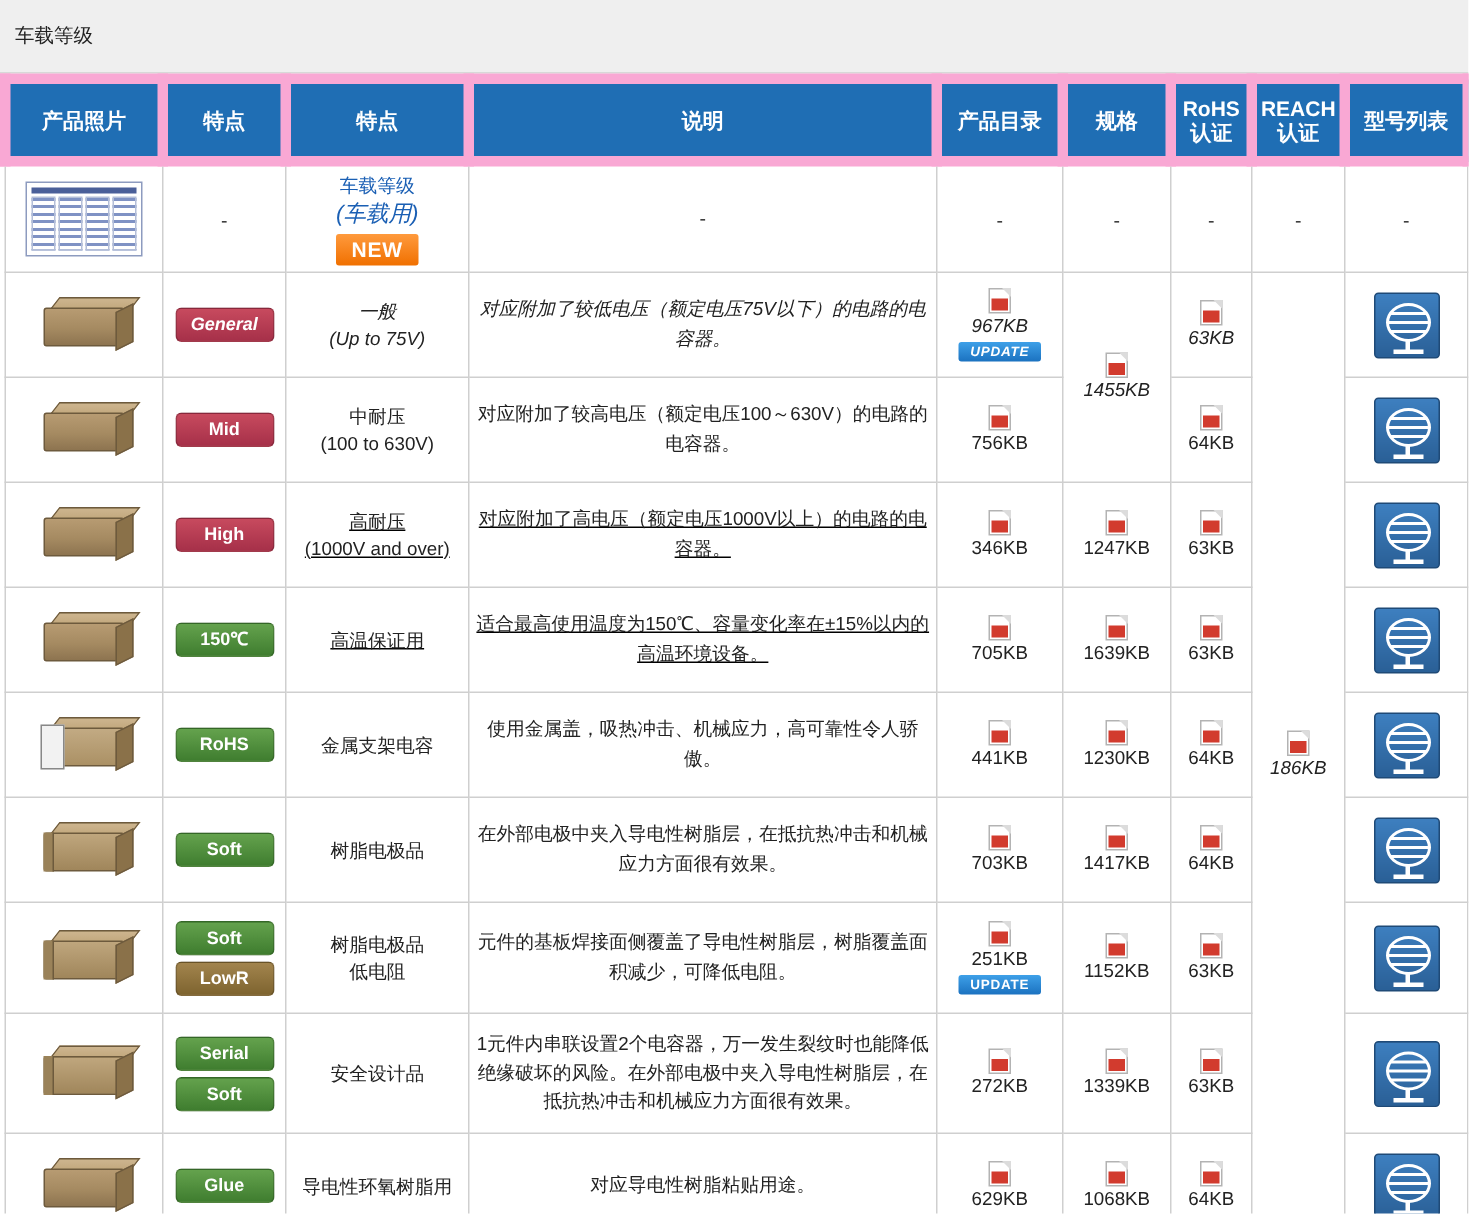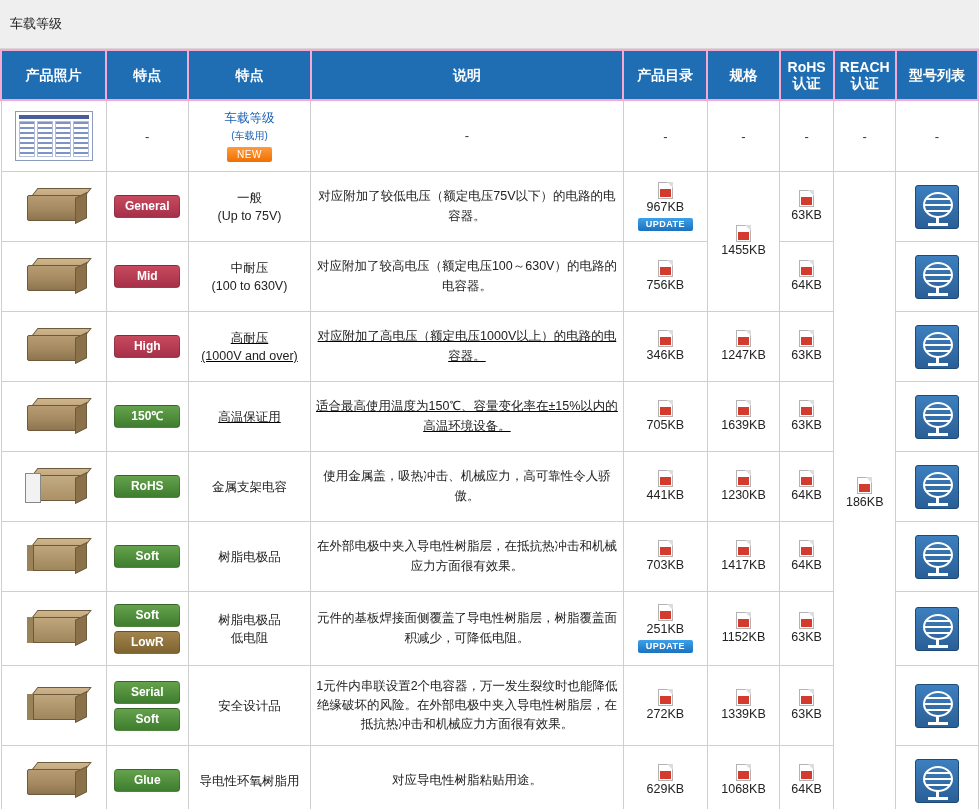"产品照片" table.main th { border: 2px solid #f9a8d4 -> 7px solid #f9a8d4 }
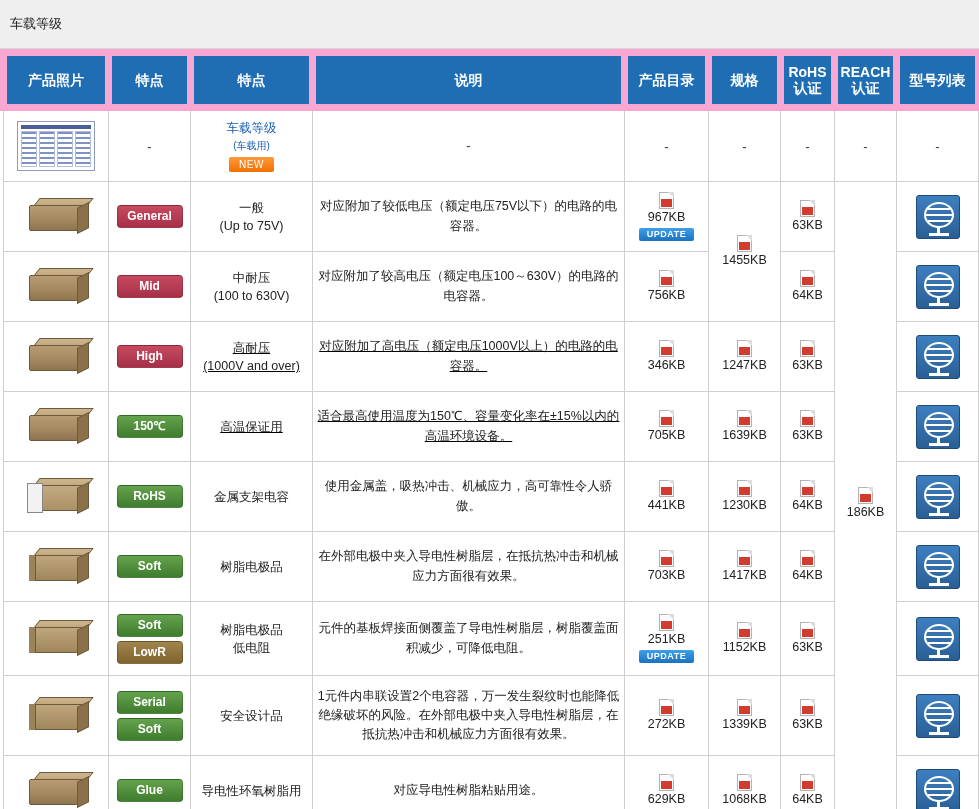"(车载用)" .guide-link .sub { font-size: 10px -> 15px; font-style: none -> italic }
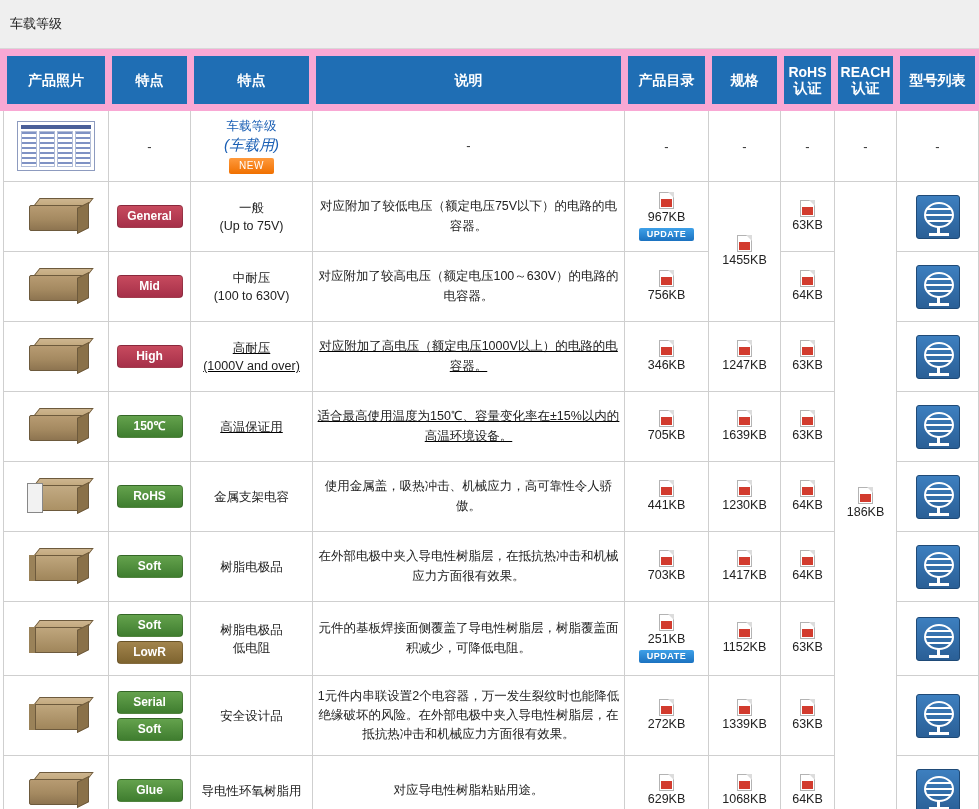"NEW" .tag-new { font-size: 10px -> 14px; font-weight: normal -> bold }
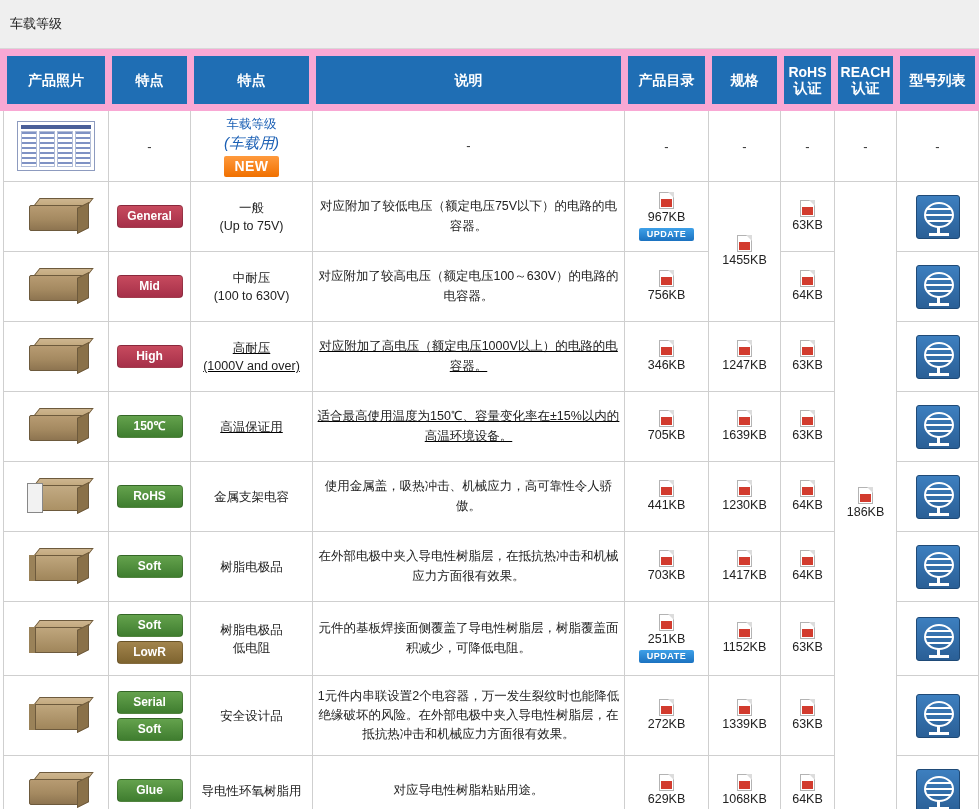"General" tr { font-style: none -> italic }
